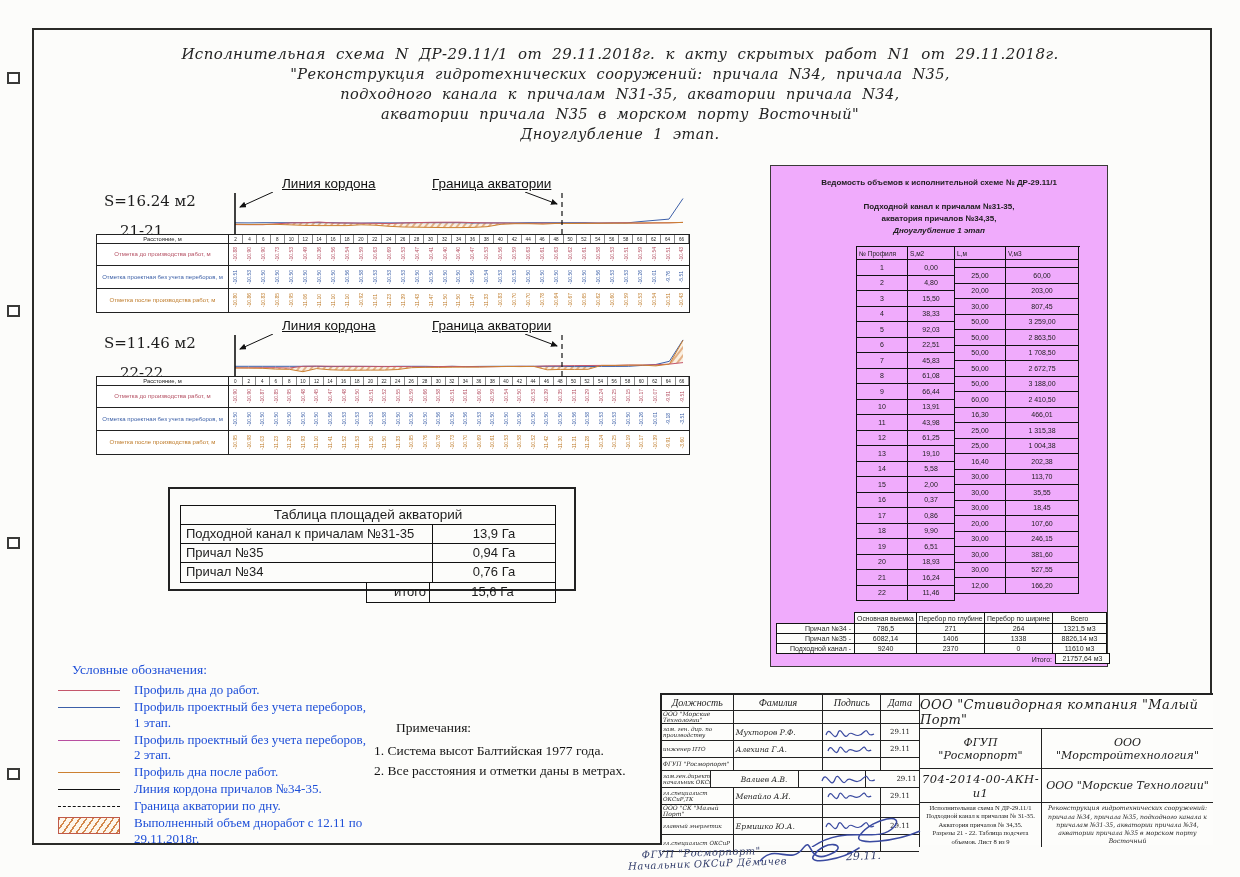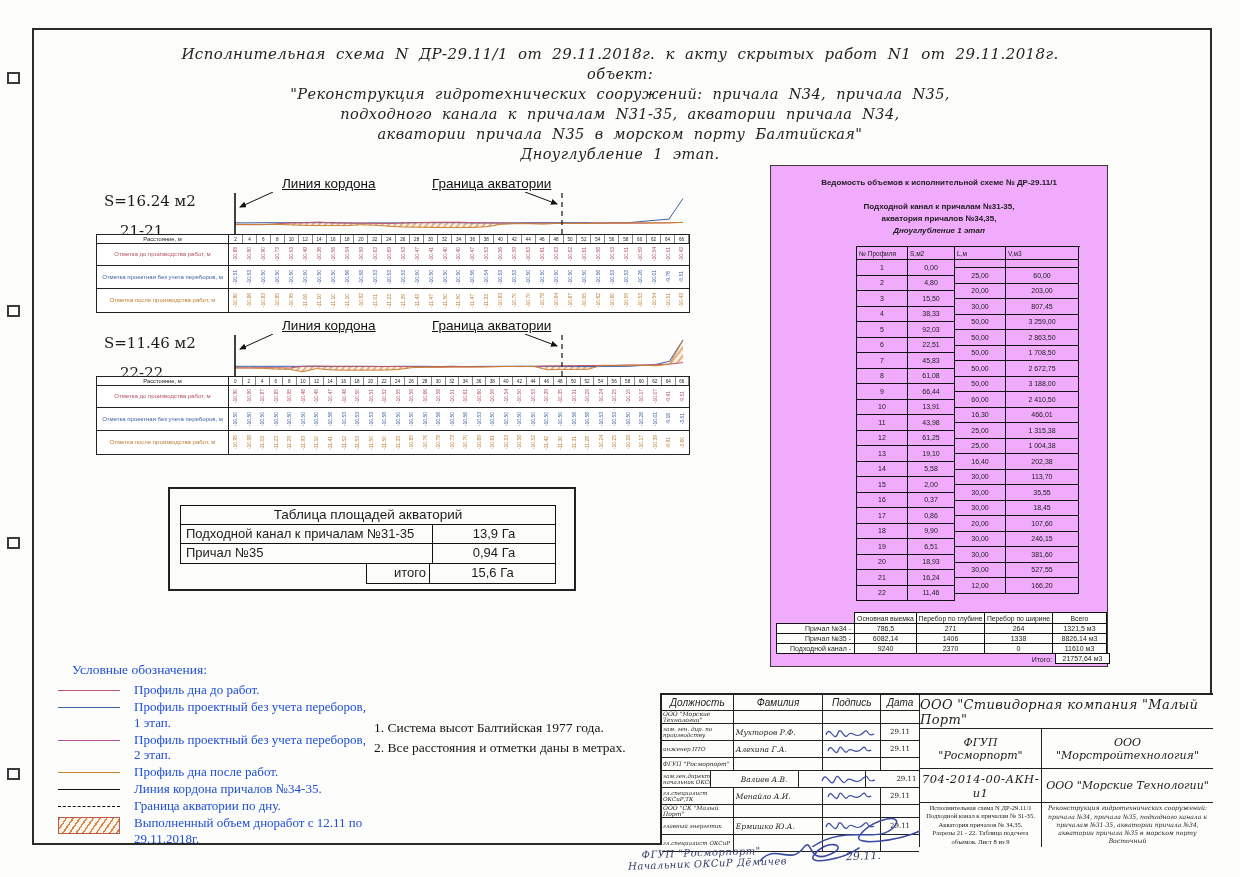"объект:" div.title-line { html: <div>объект:</div> -> none }
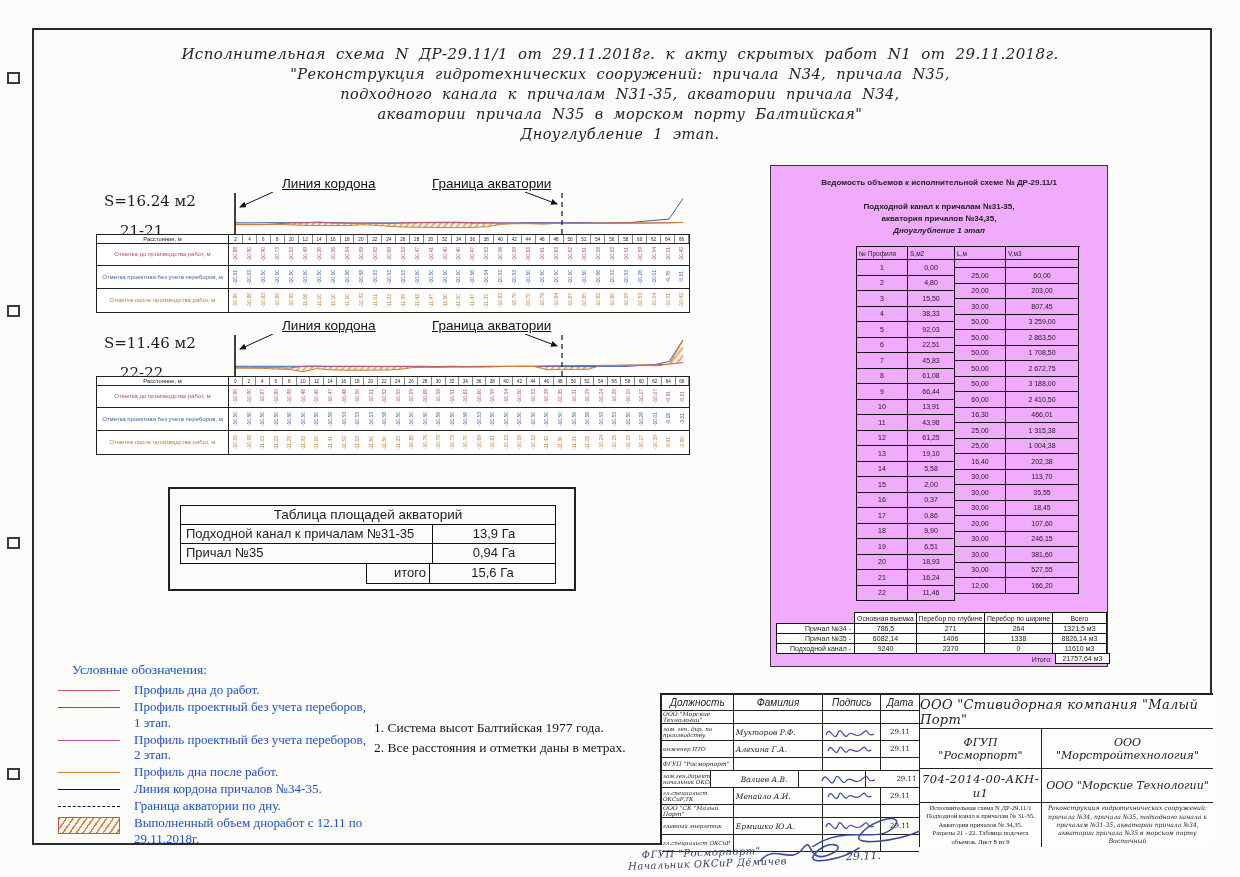"акватории причала N35 в морском" div.title-line { text: Балтийская -> Восточный }
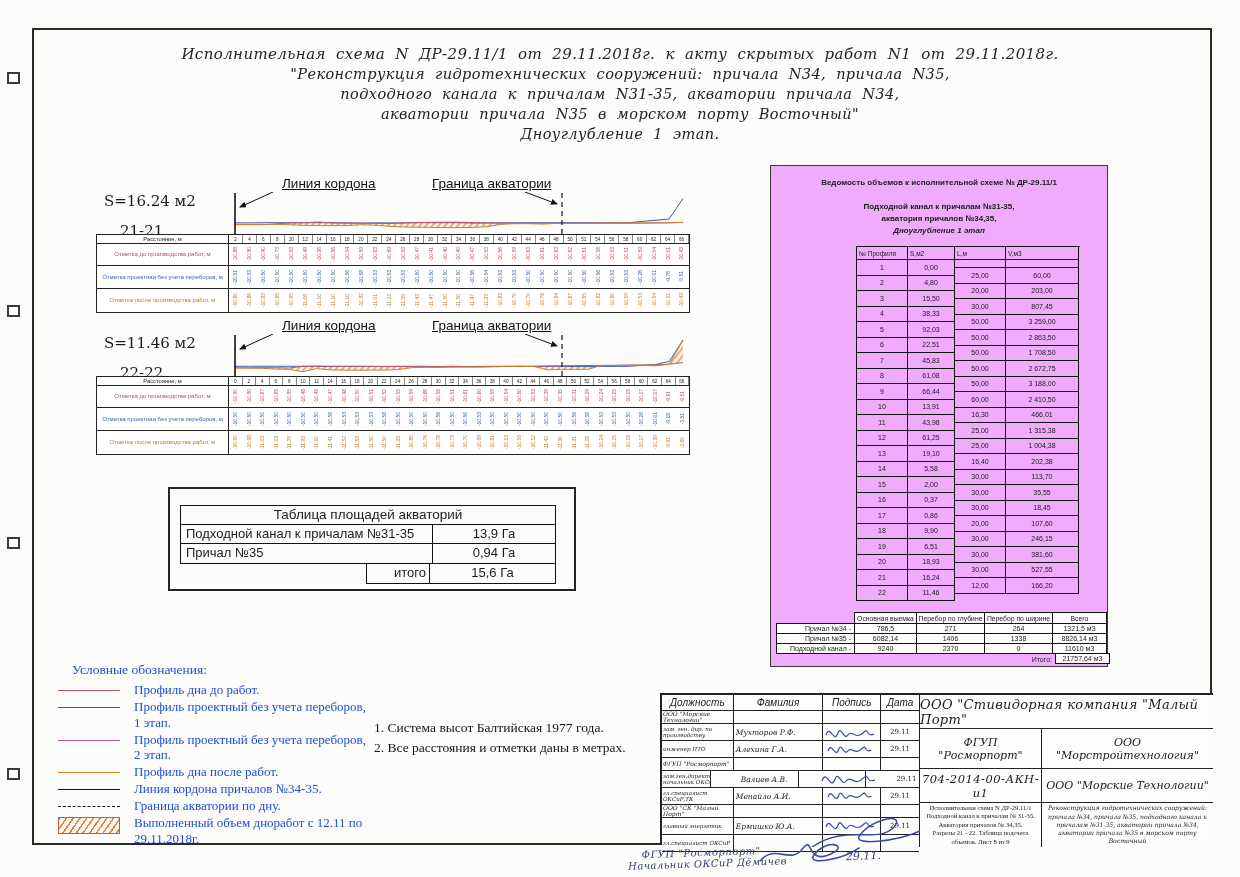"Причал №34" div.a-row { html: none -> <div> <div>Причал №34</div> <div>0,76 Га</div> </div> }
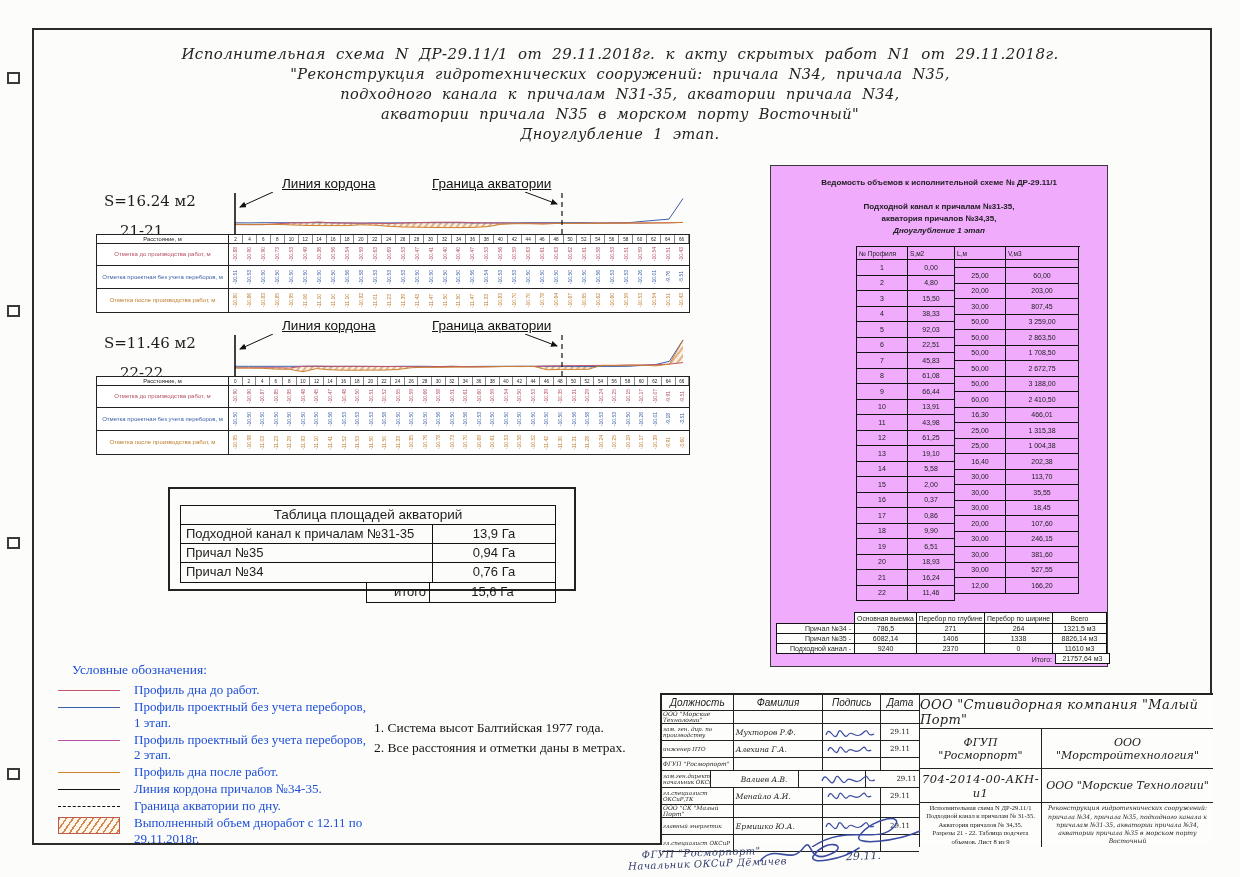"Должность" .sl-row.head .sl-c { font-family: Liberation Sans, sans-serif -> Liberation Serif, serif }
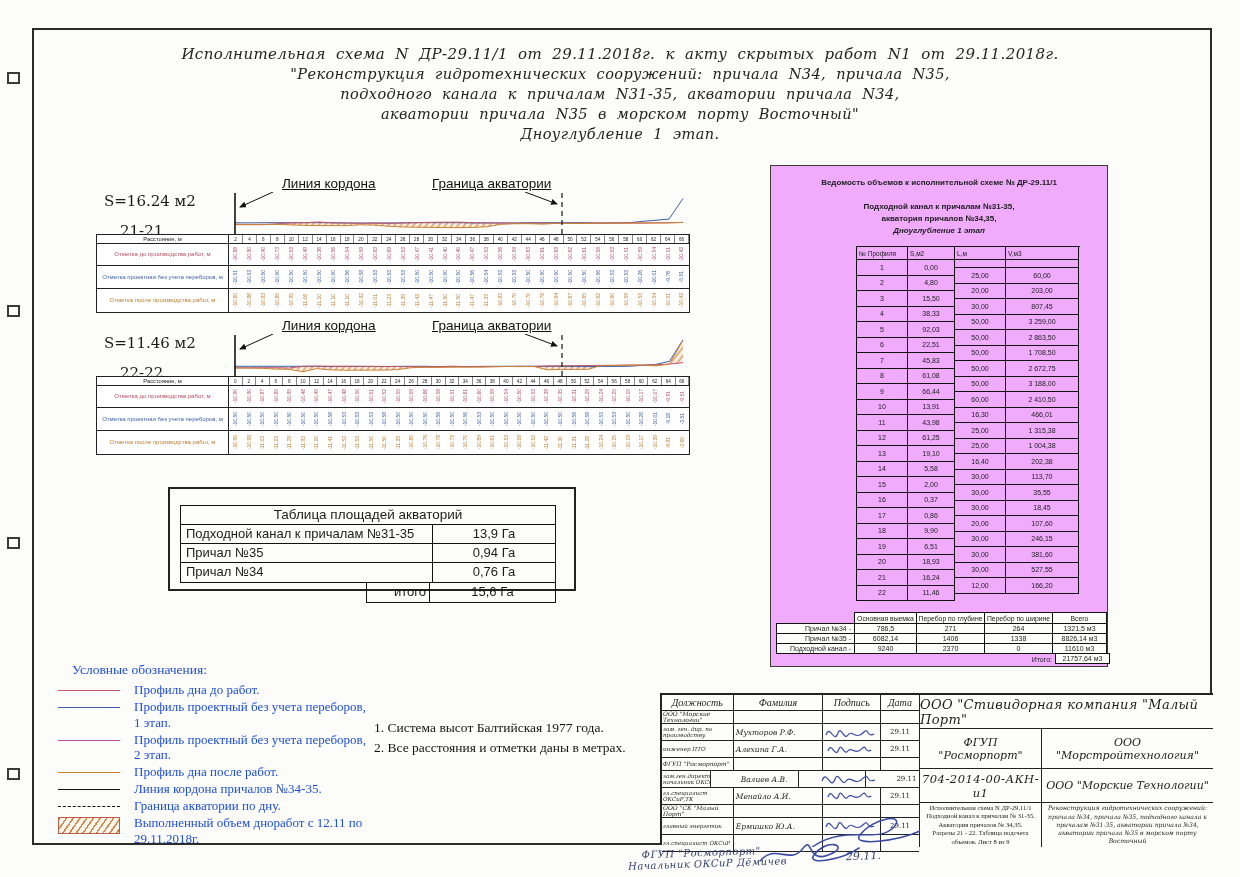"Примечания:" div.notes-title { html: none -> <div>Примечания:</div> }
